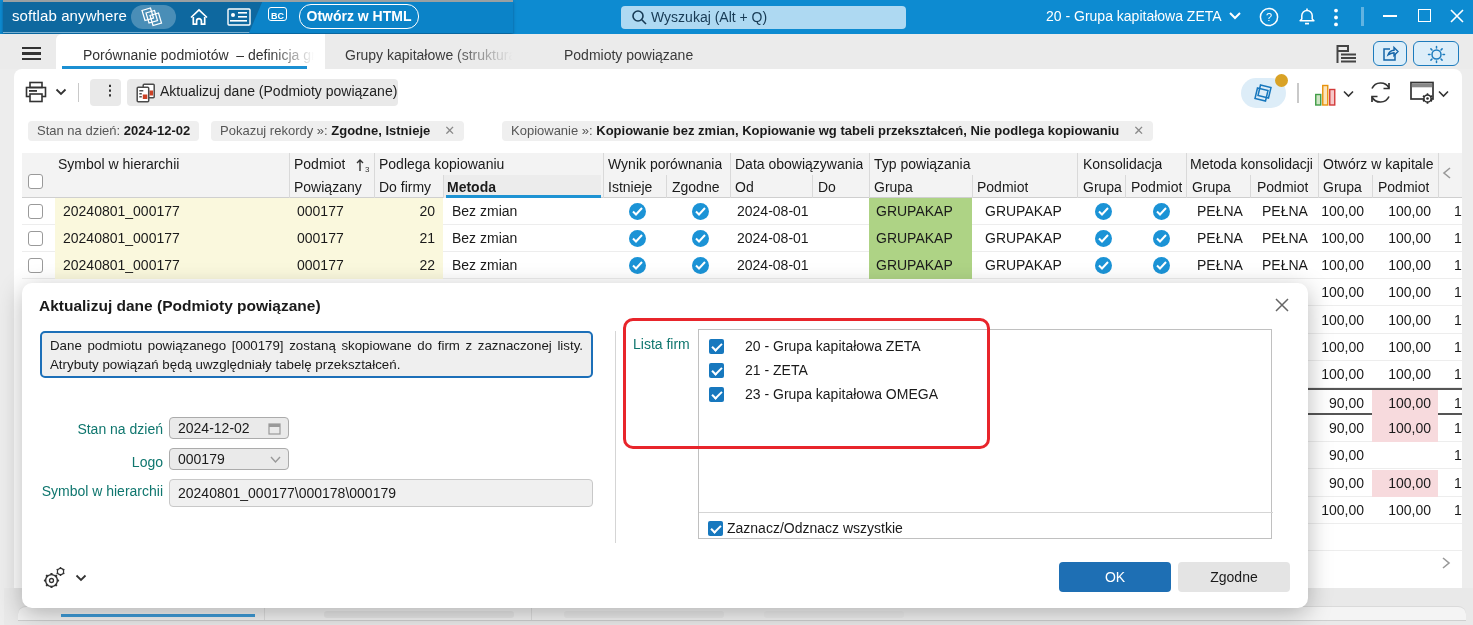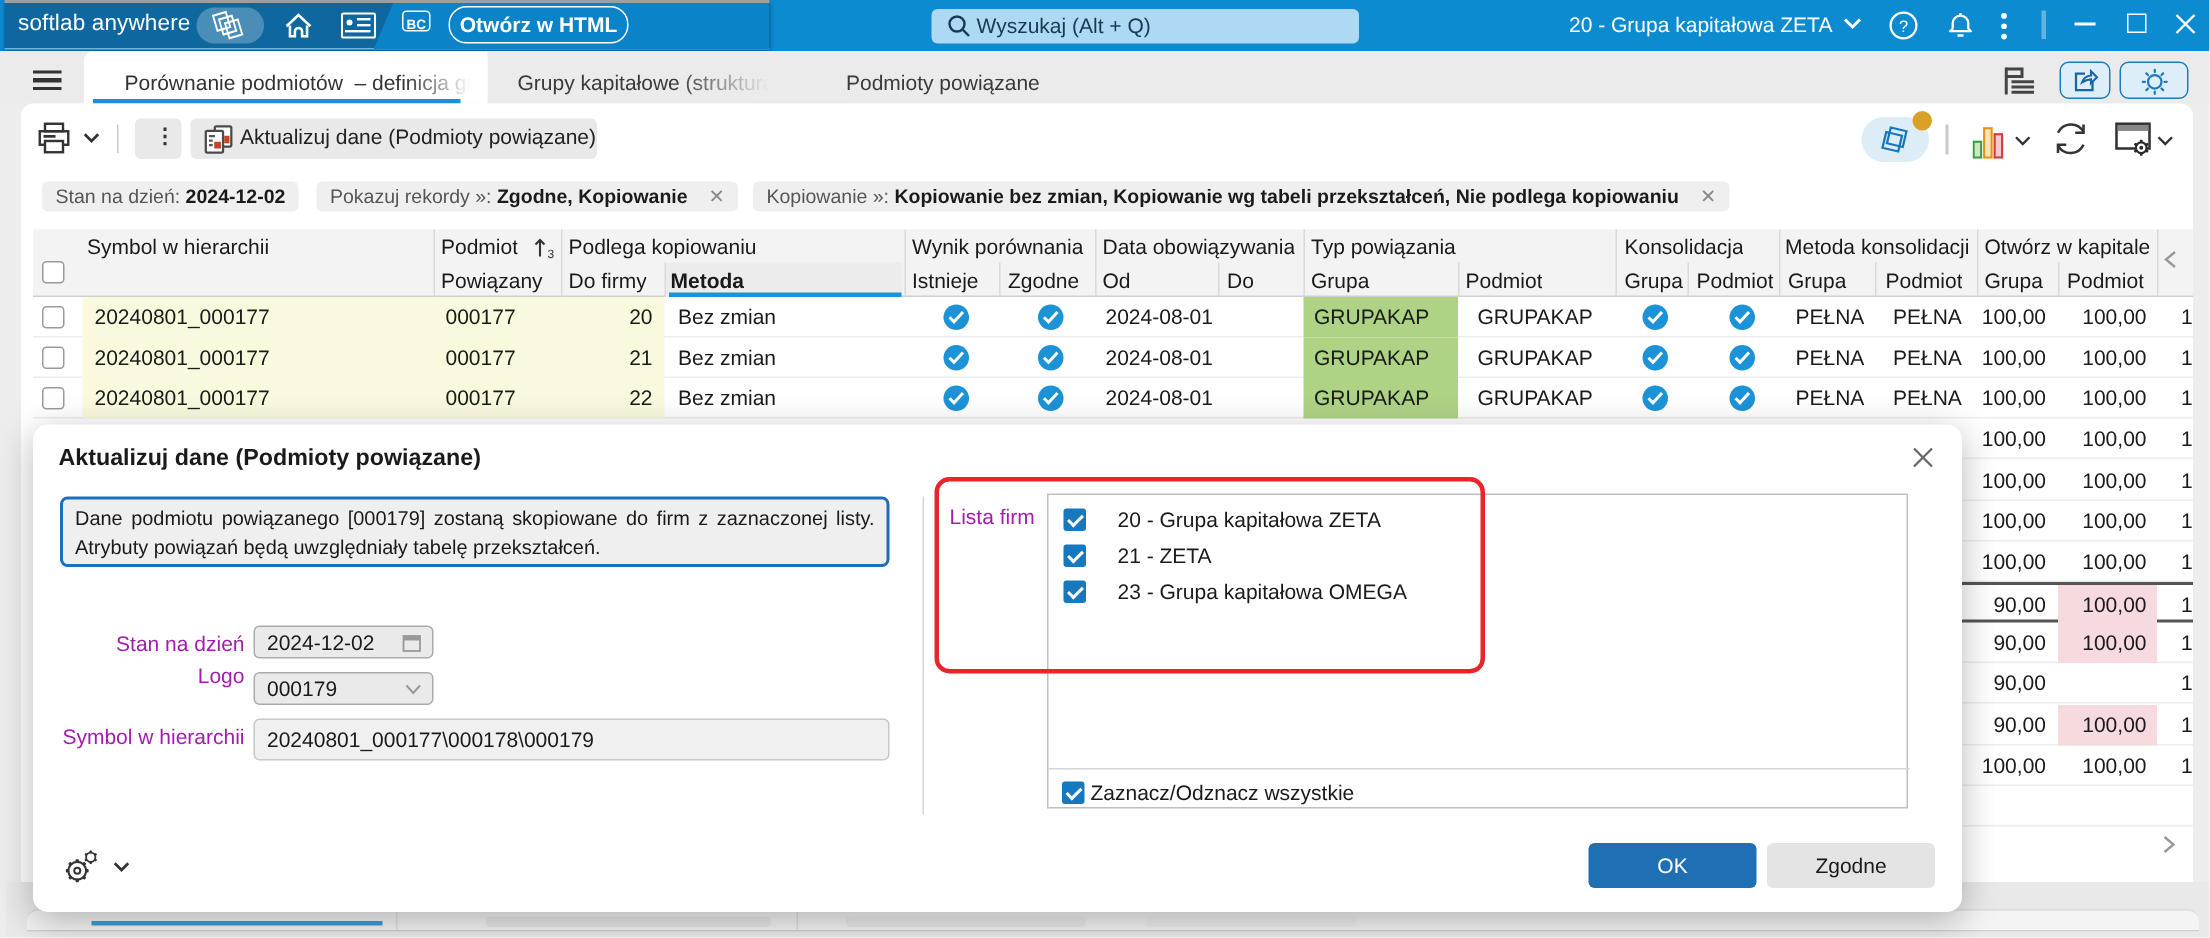"Zgodne, Kopiowanie" b { text: Kopiowanie -> Istnieje }
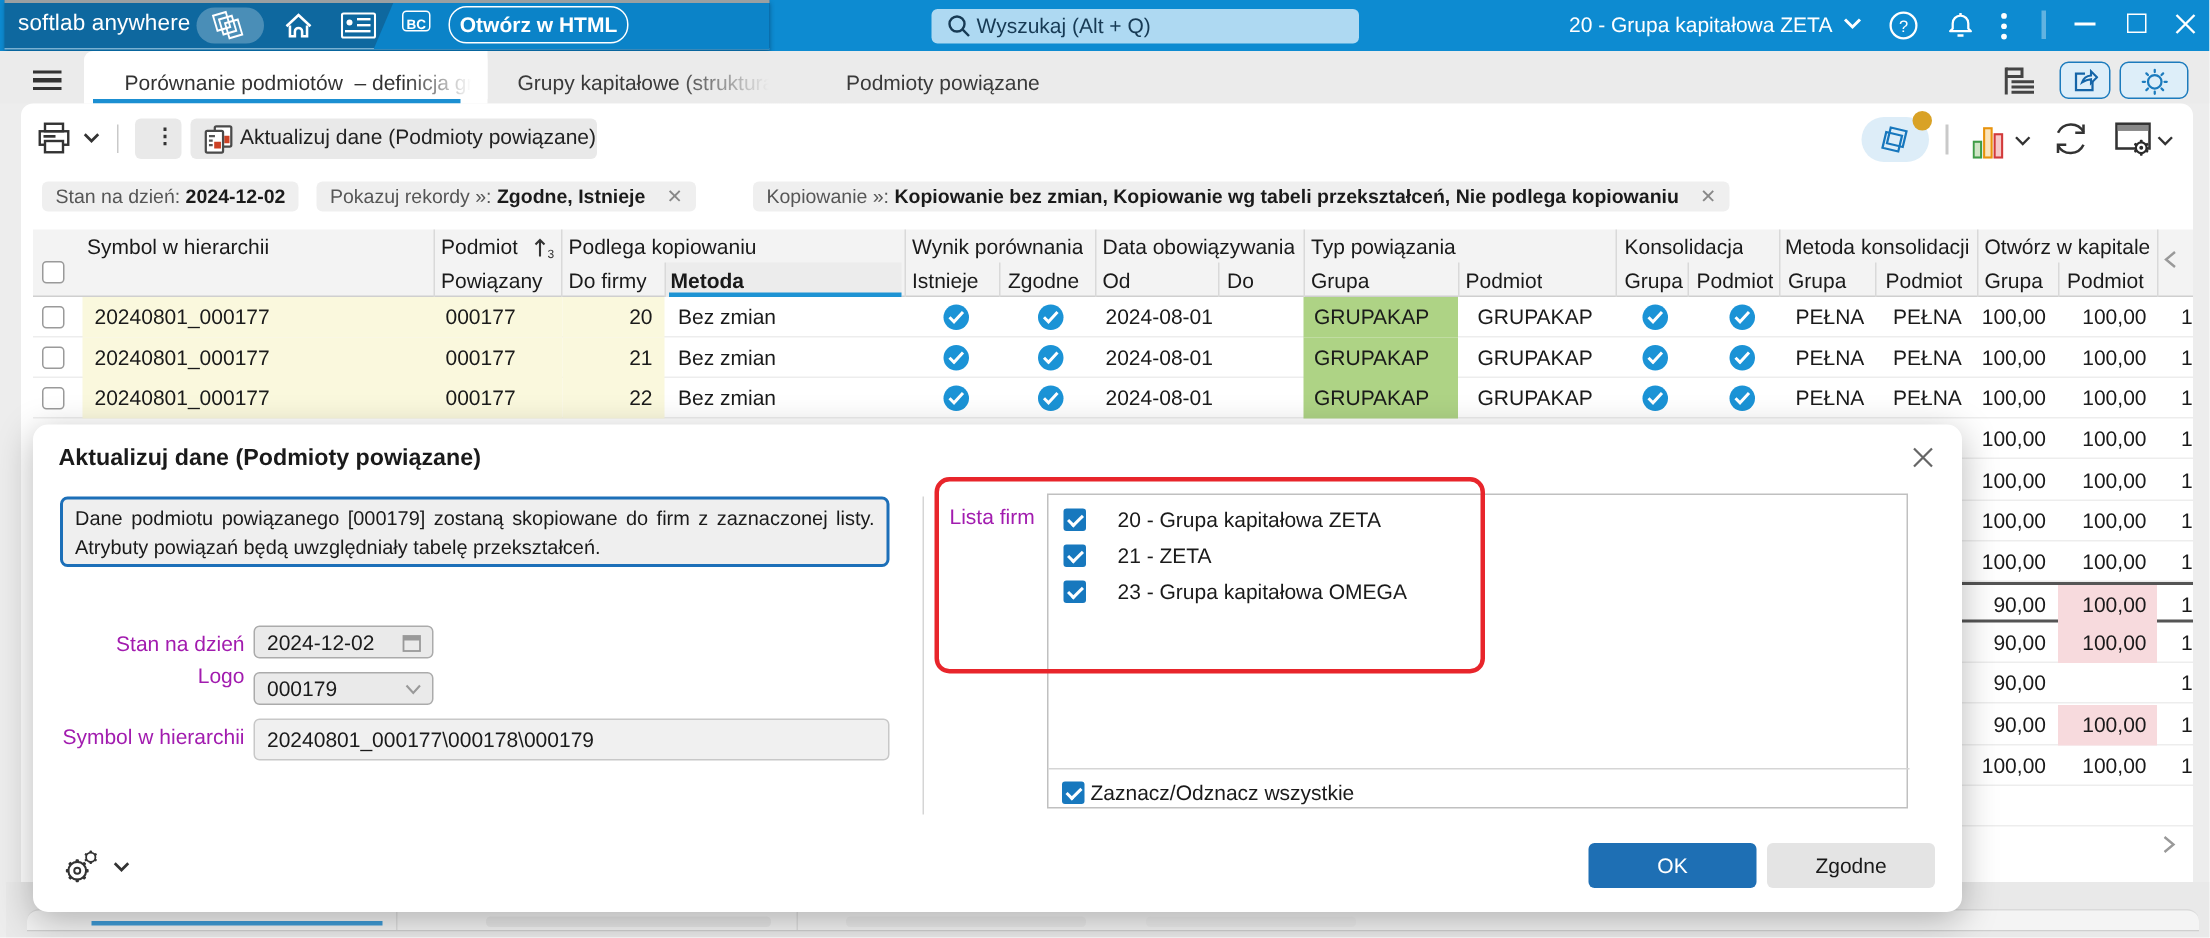"Lista firm" .flabel { color: #a21caf -> #0f766e }
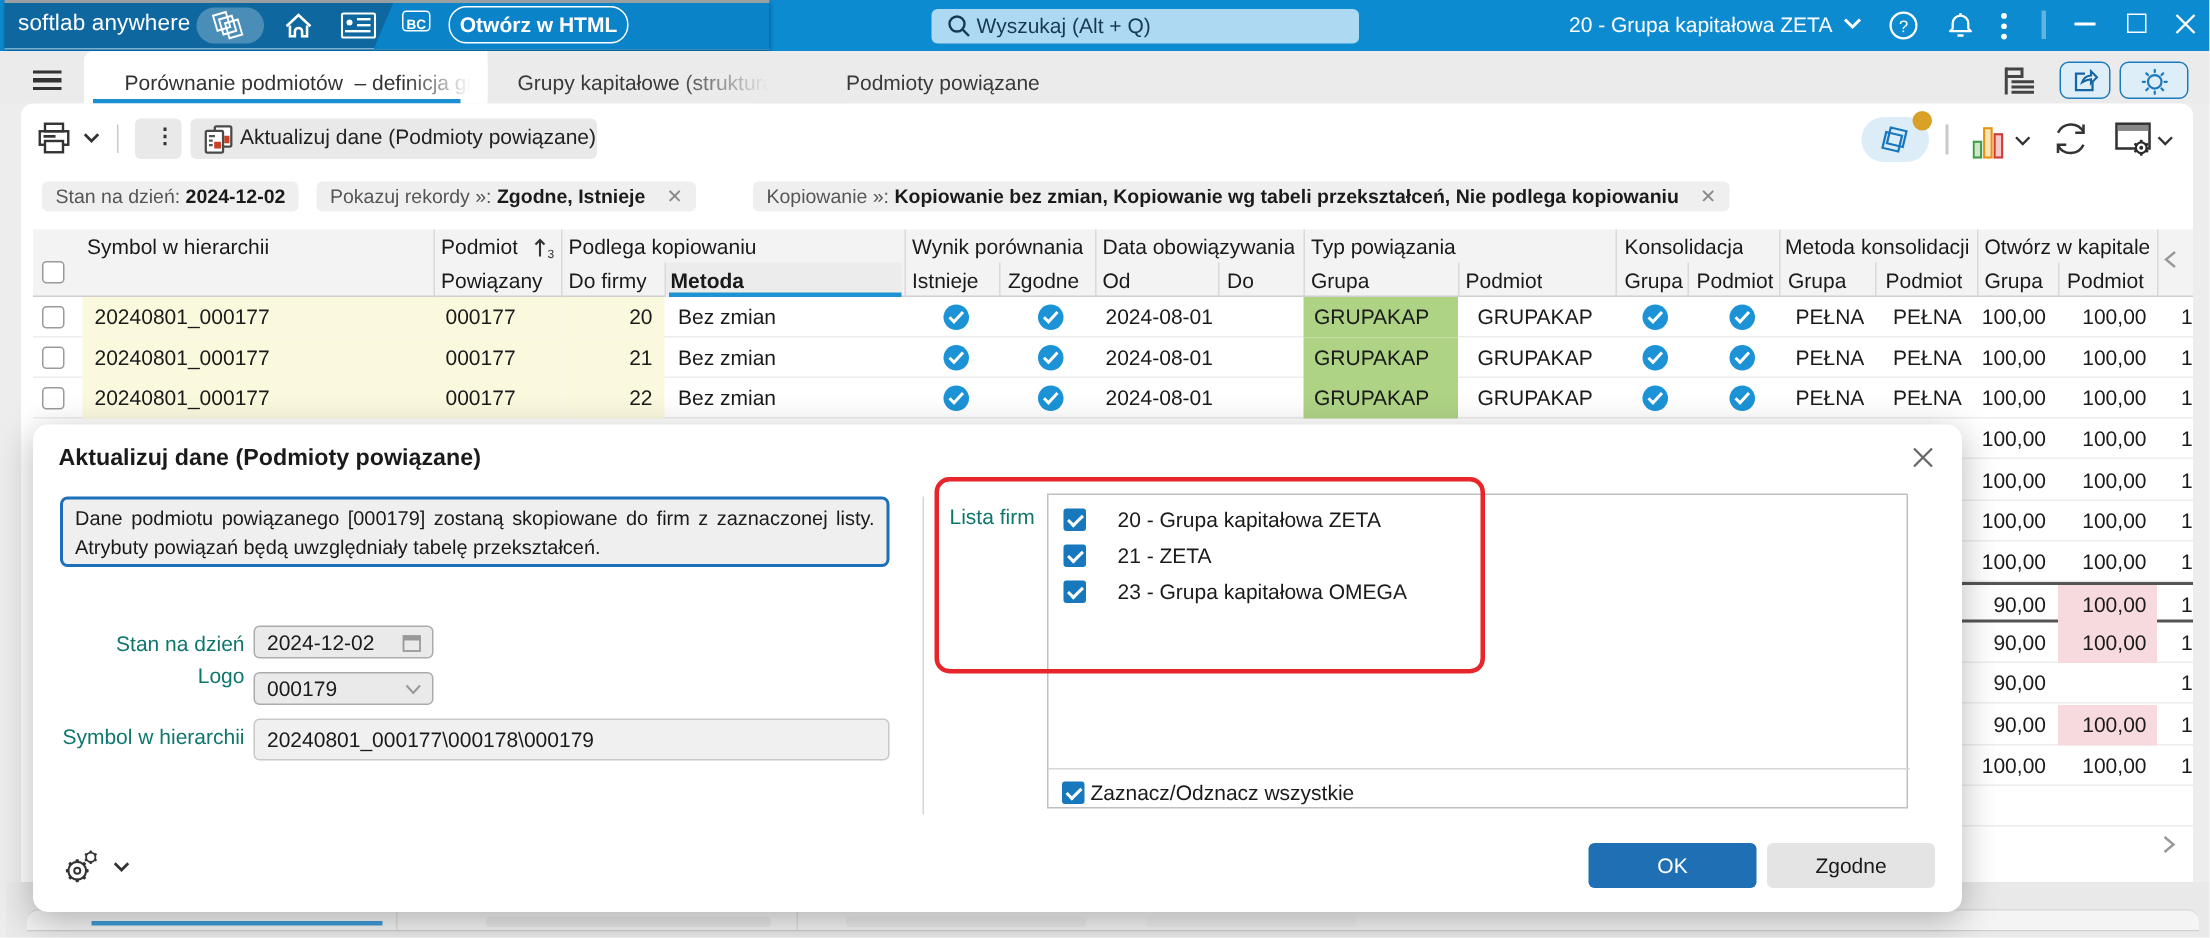"Logo" div.flabel { top: 159px -> 171px }
